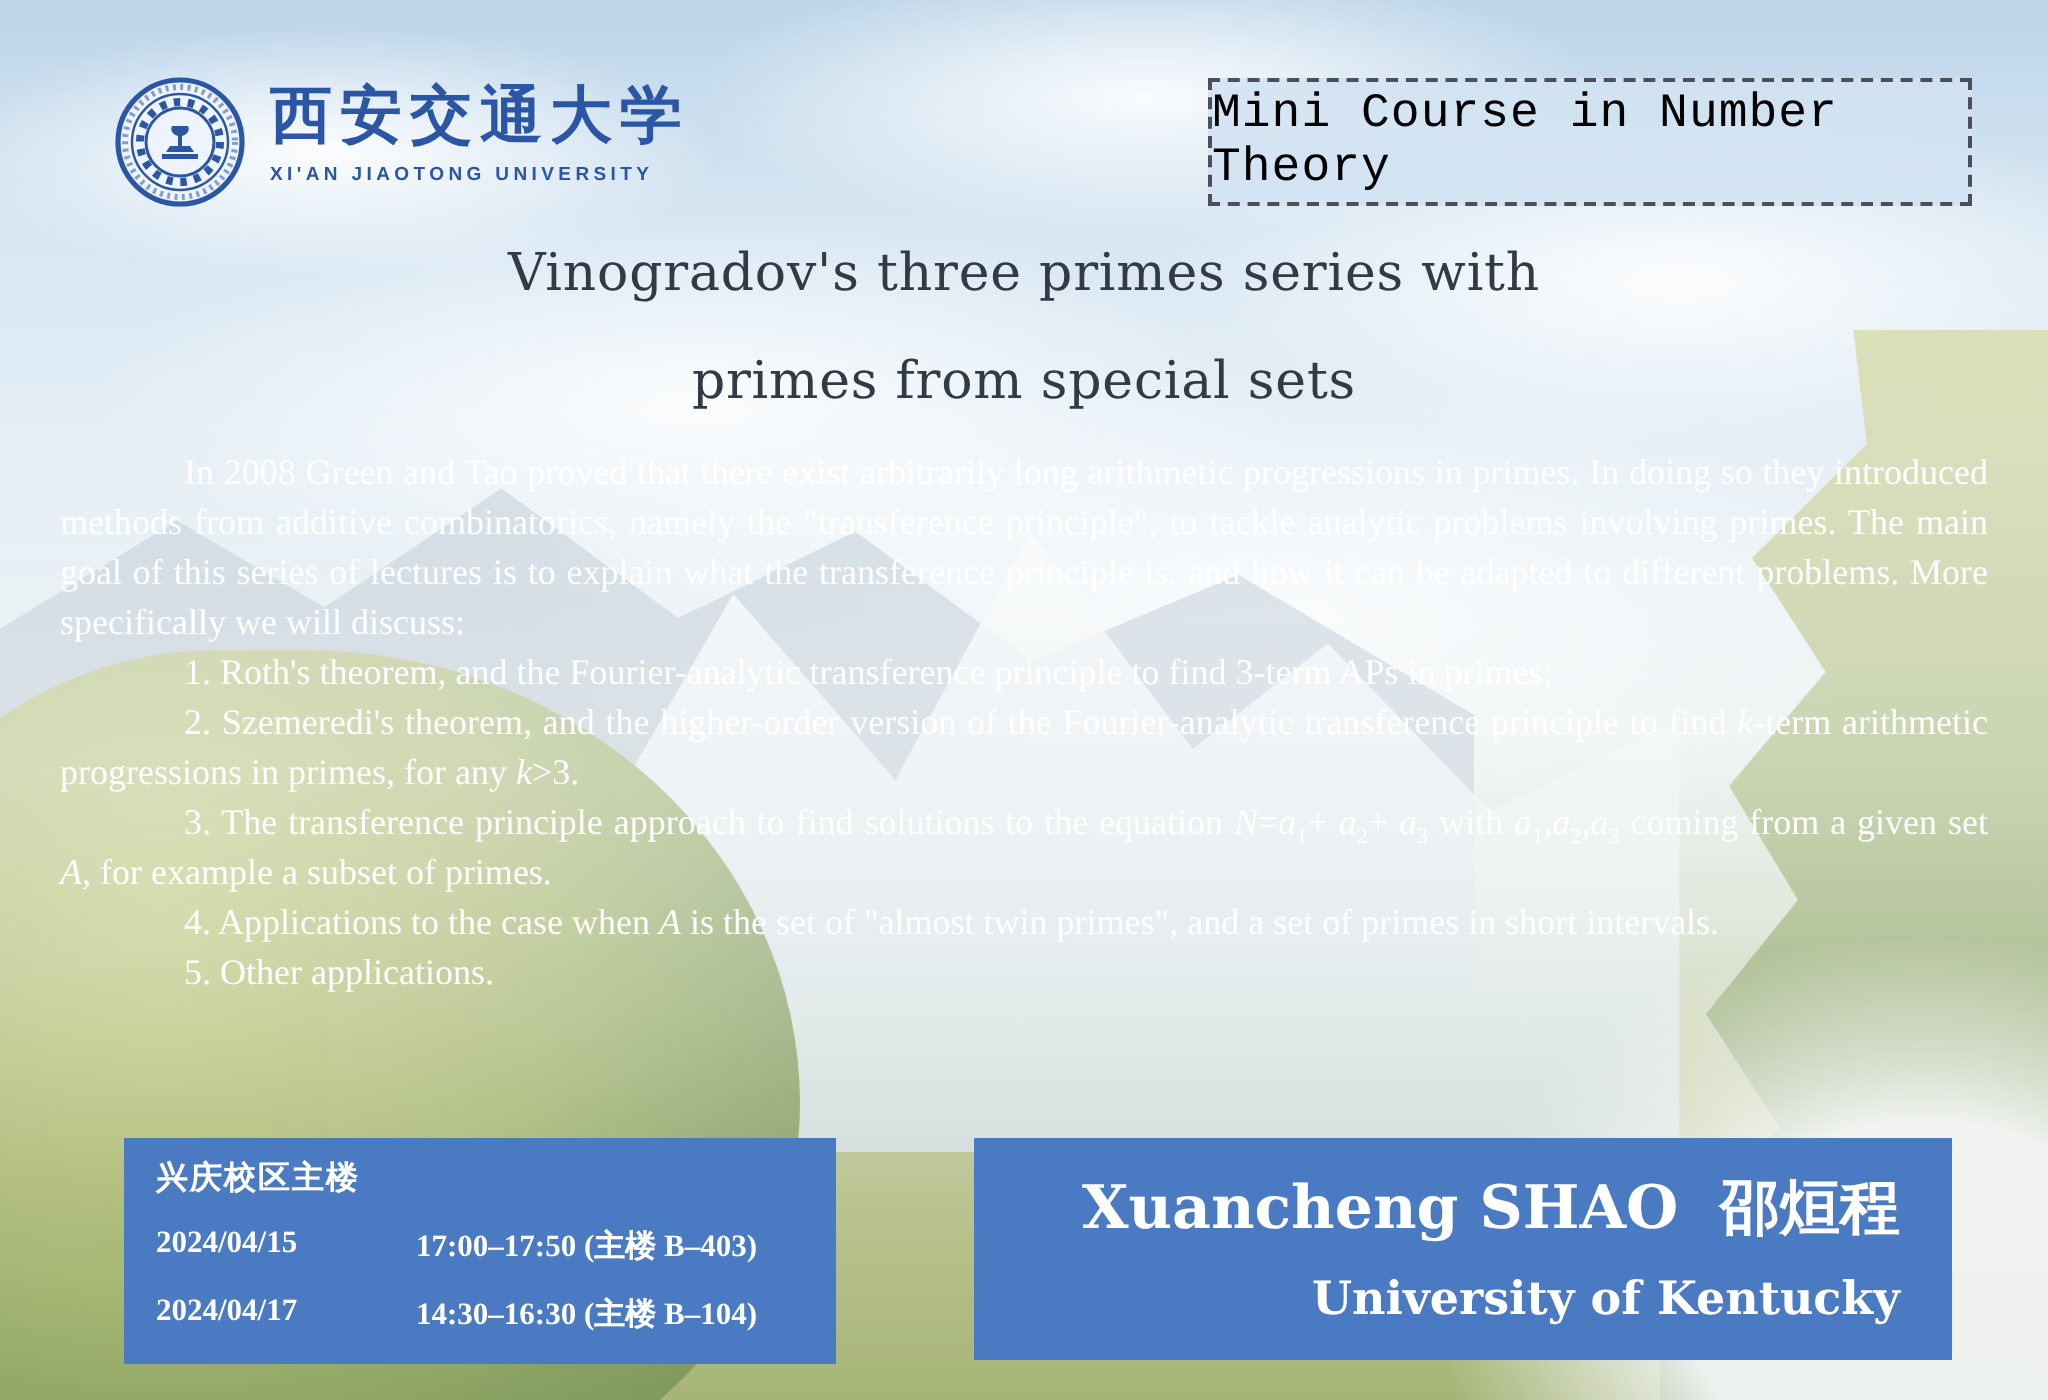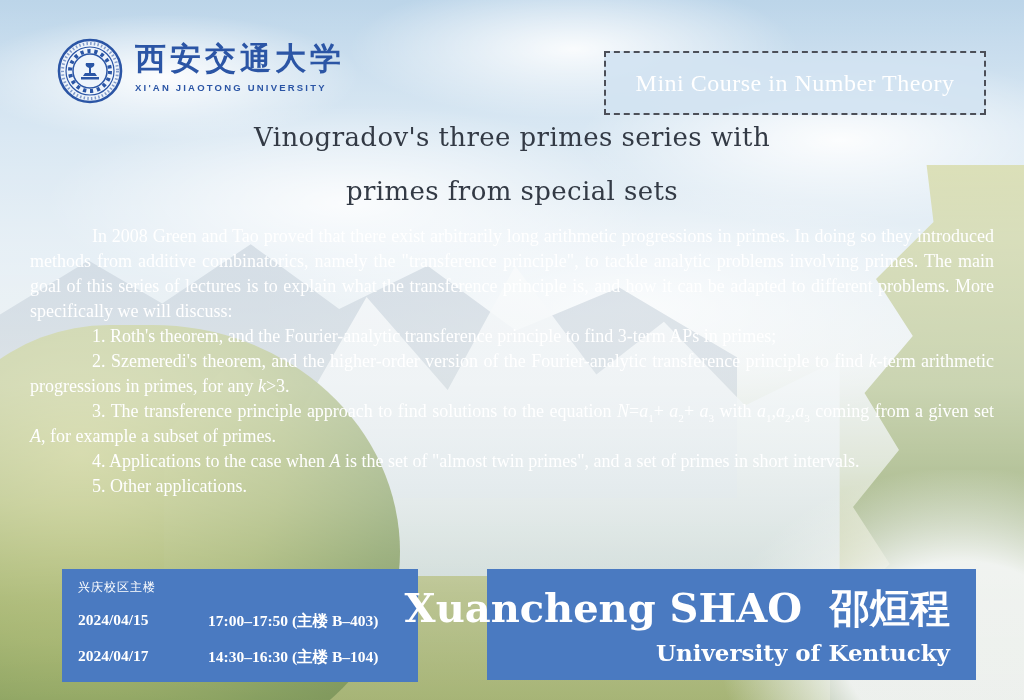"Mini Course in Number Theory" .badge { color: #ffffff -> #000000; font-family: Liberation Serif, serif -> Liberation Mono, monospace; margin-top: 12px -> none }
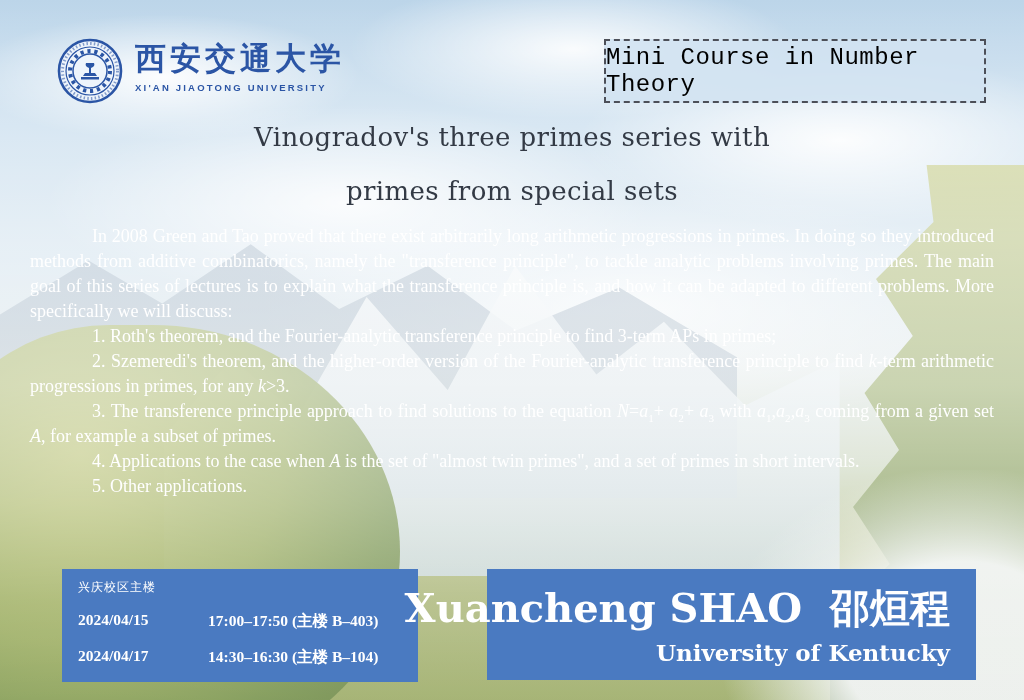"兴庆校区主楼" .sched .venue { font-size: 12px -> 16px; font-weight: normal -> bold }
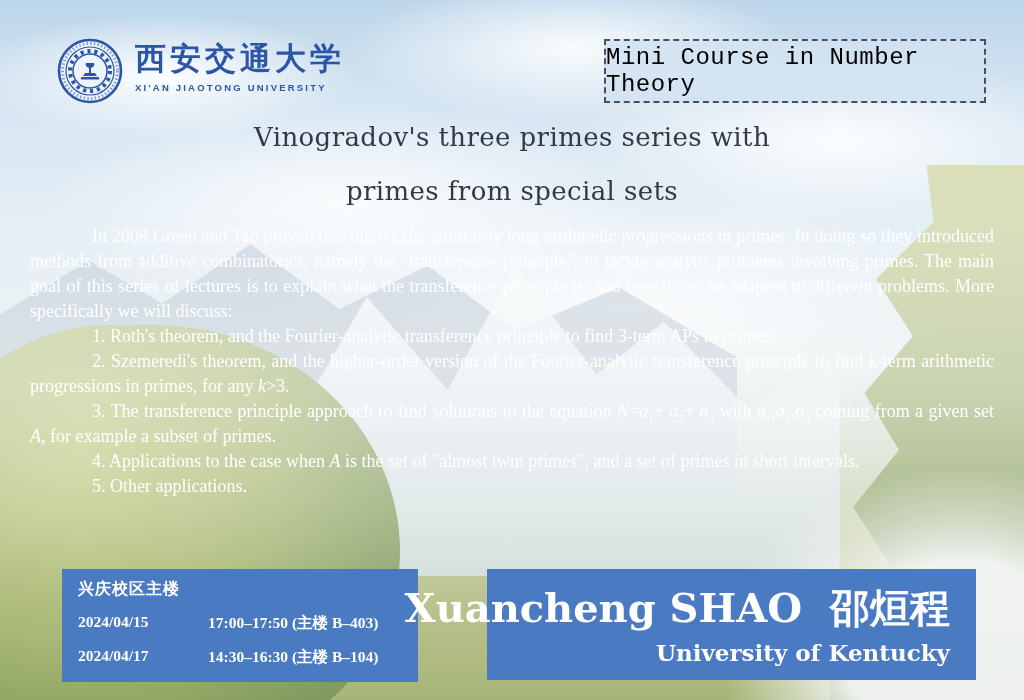"Xuancheng SHAO 邵烜程" .sp-name { font-size: 40px -> 30px }
